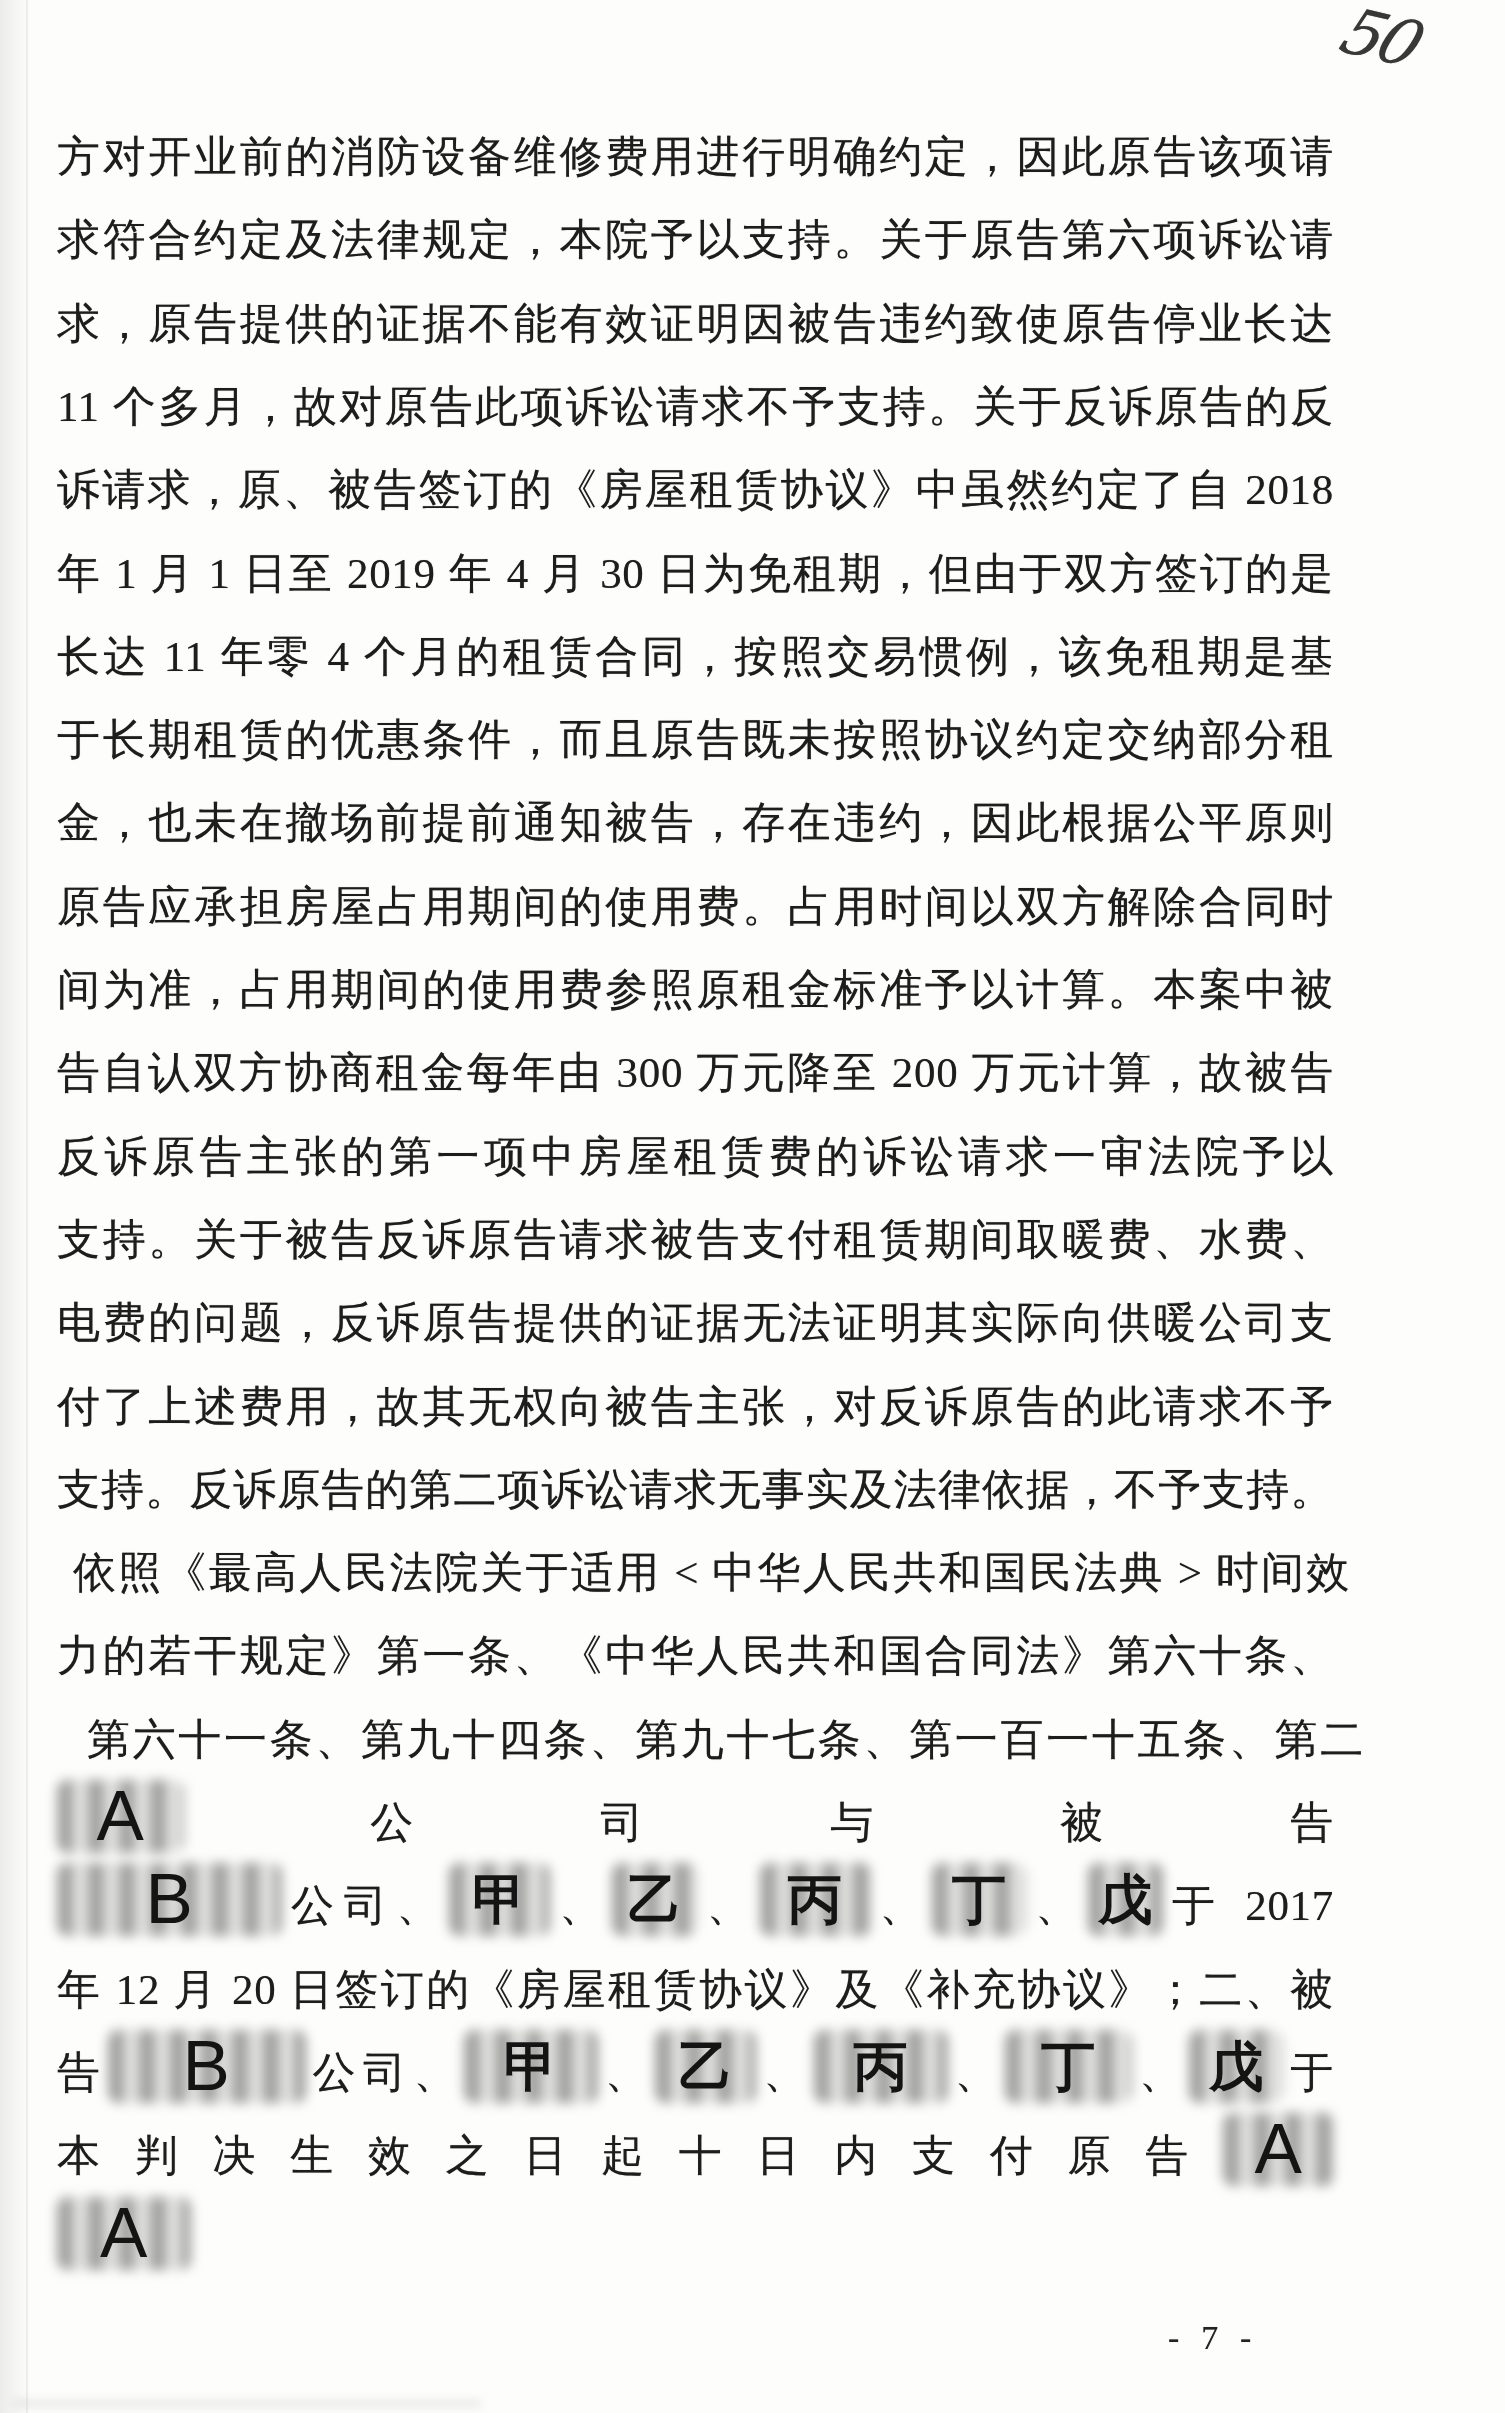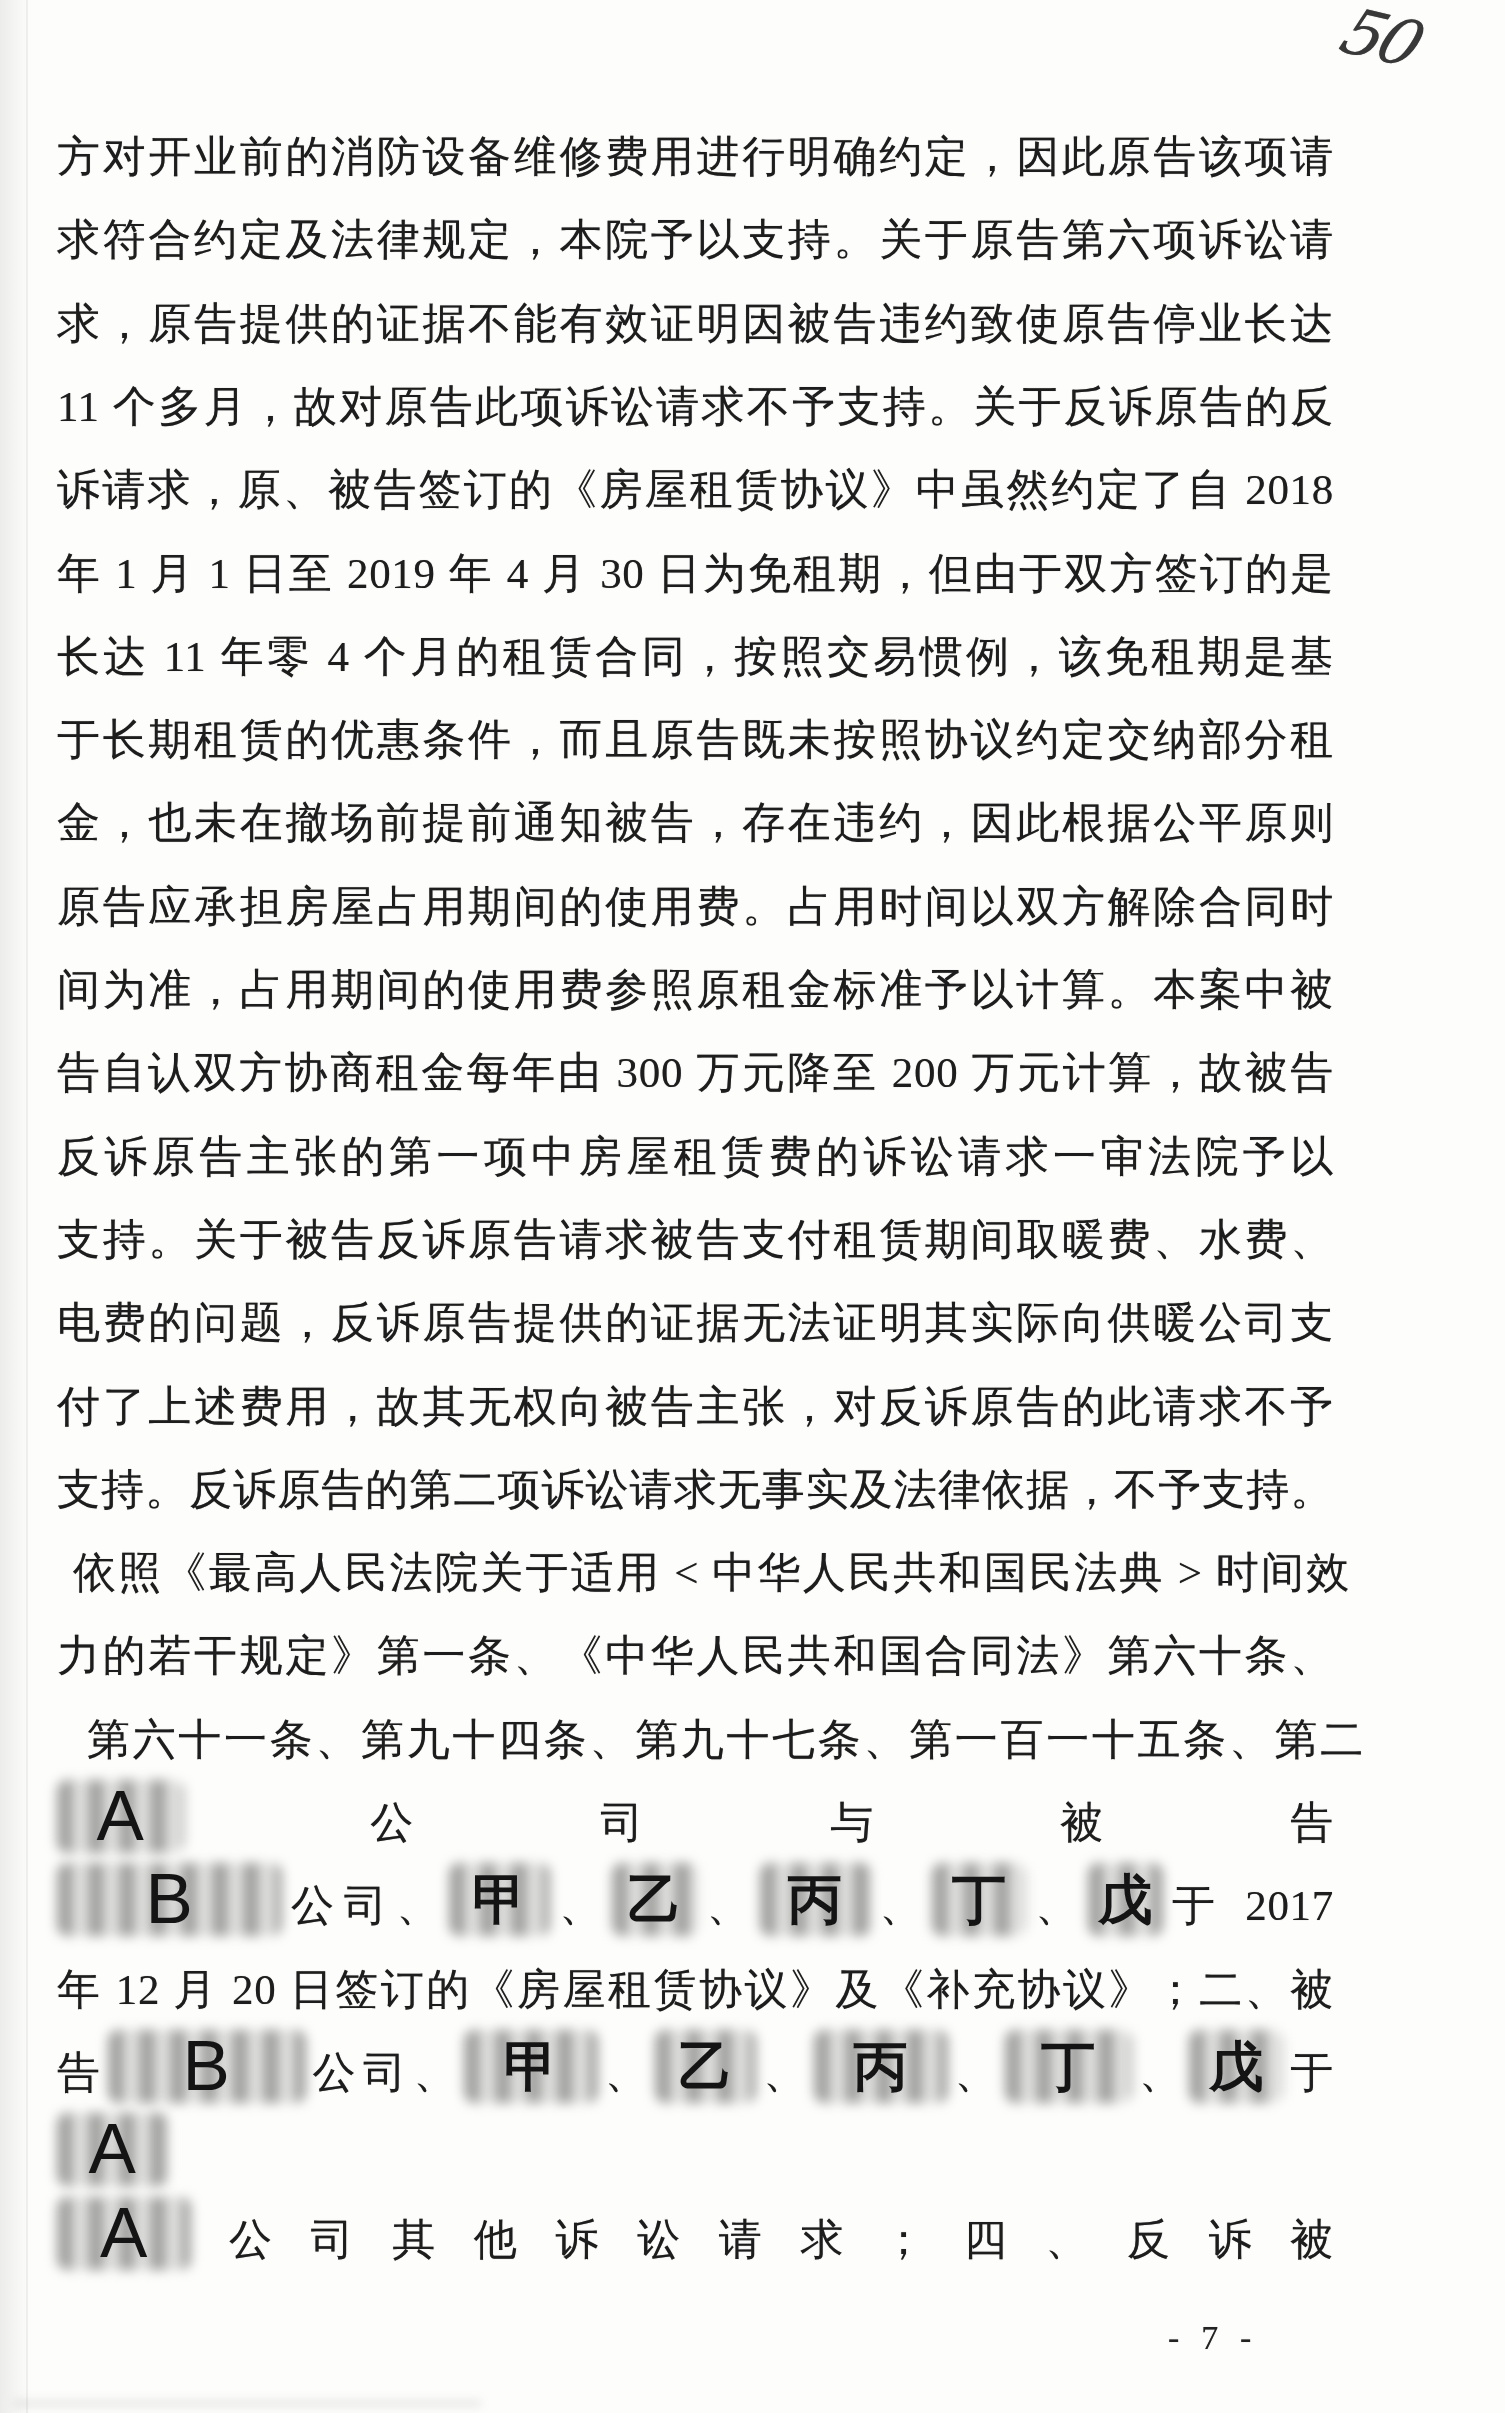"本判决生效之日起十日内支付原告" span { html: none -> <span>本判决生效之日起十日内支付原告</span> }
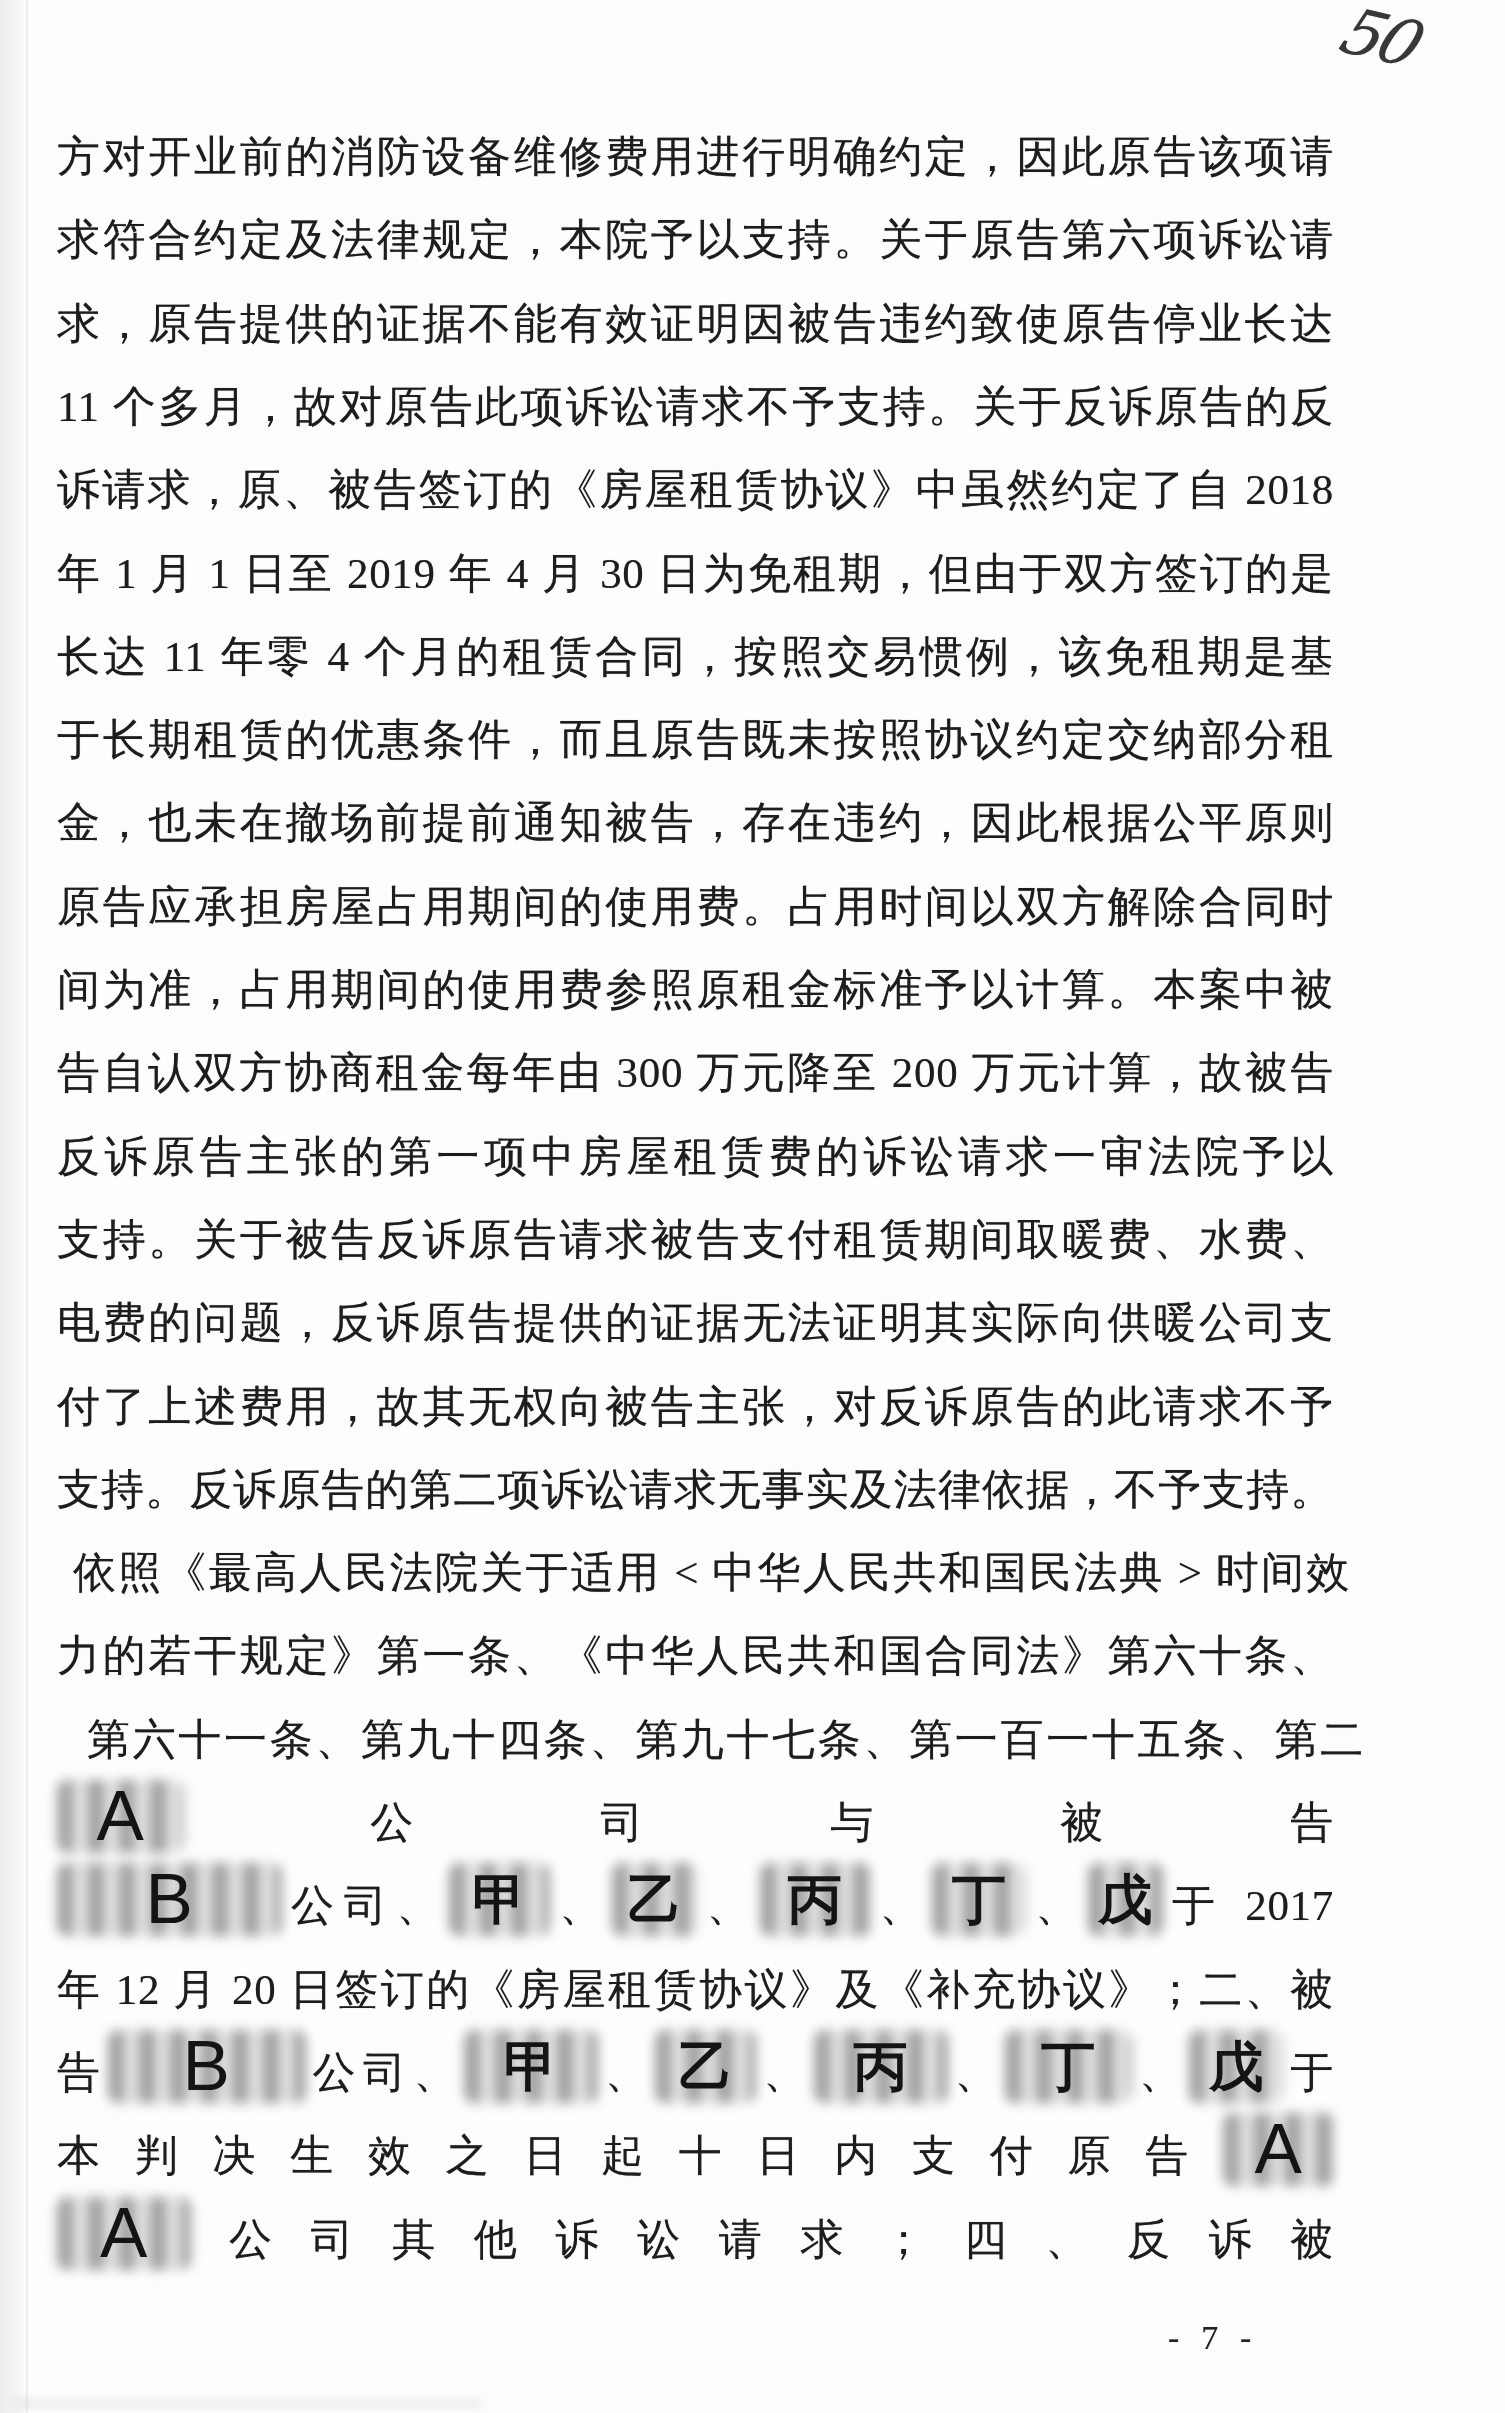"公司其他诉讼请求；四、反诉被" span { html: <span>公司其他诉讼请求；四、反诉被</span> -> none }
